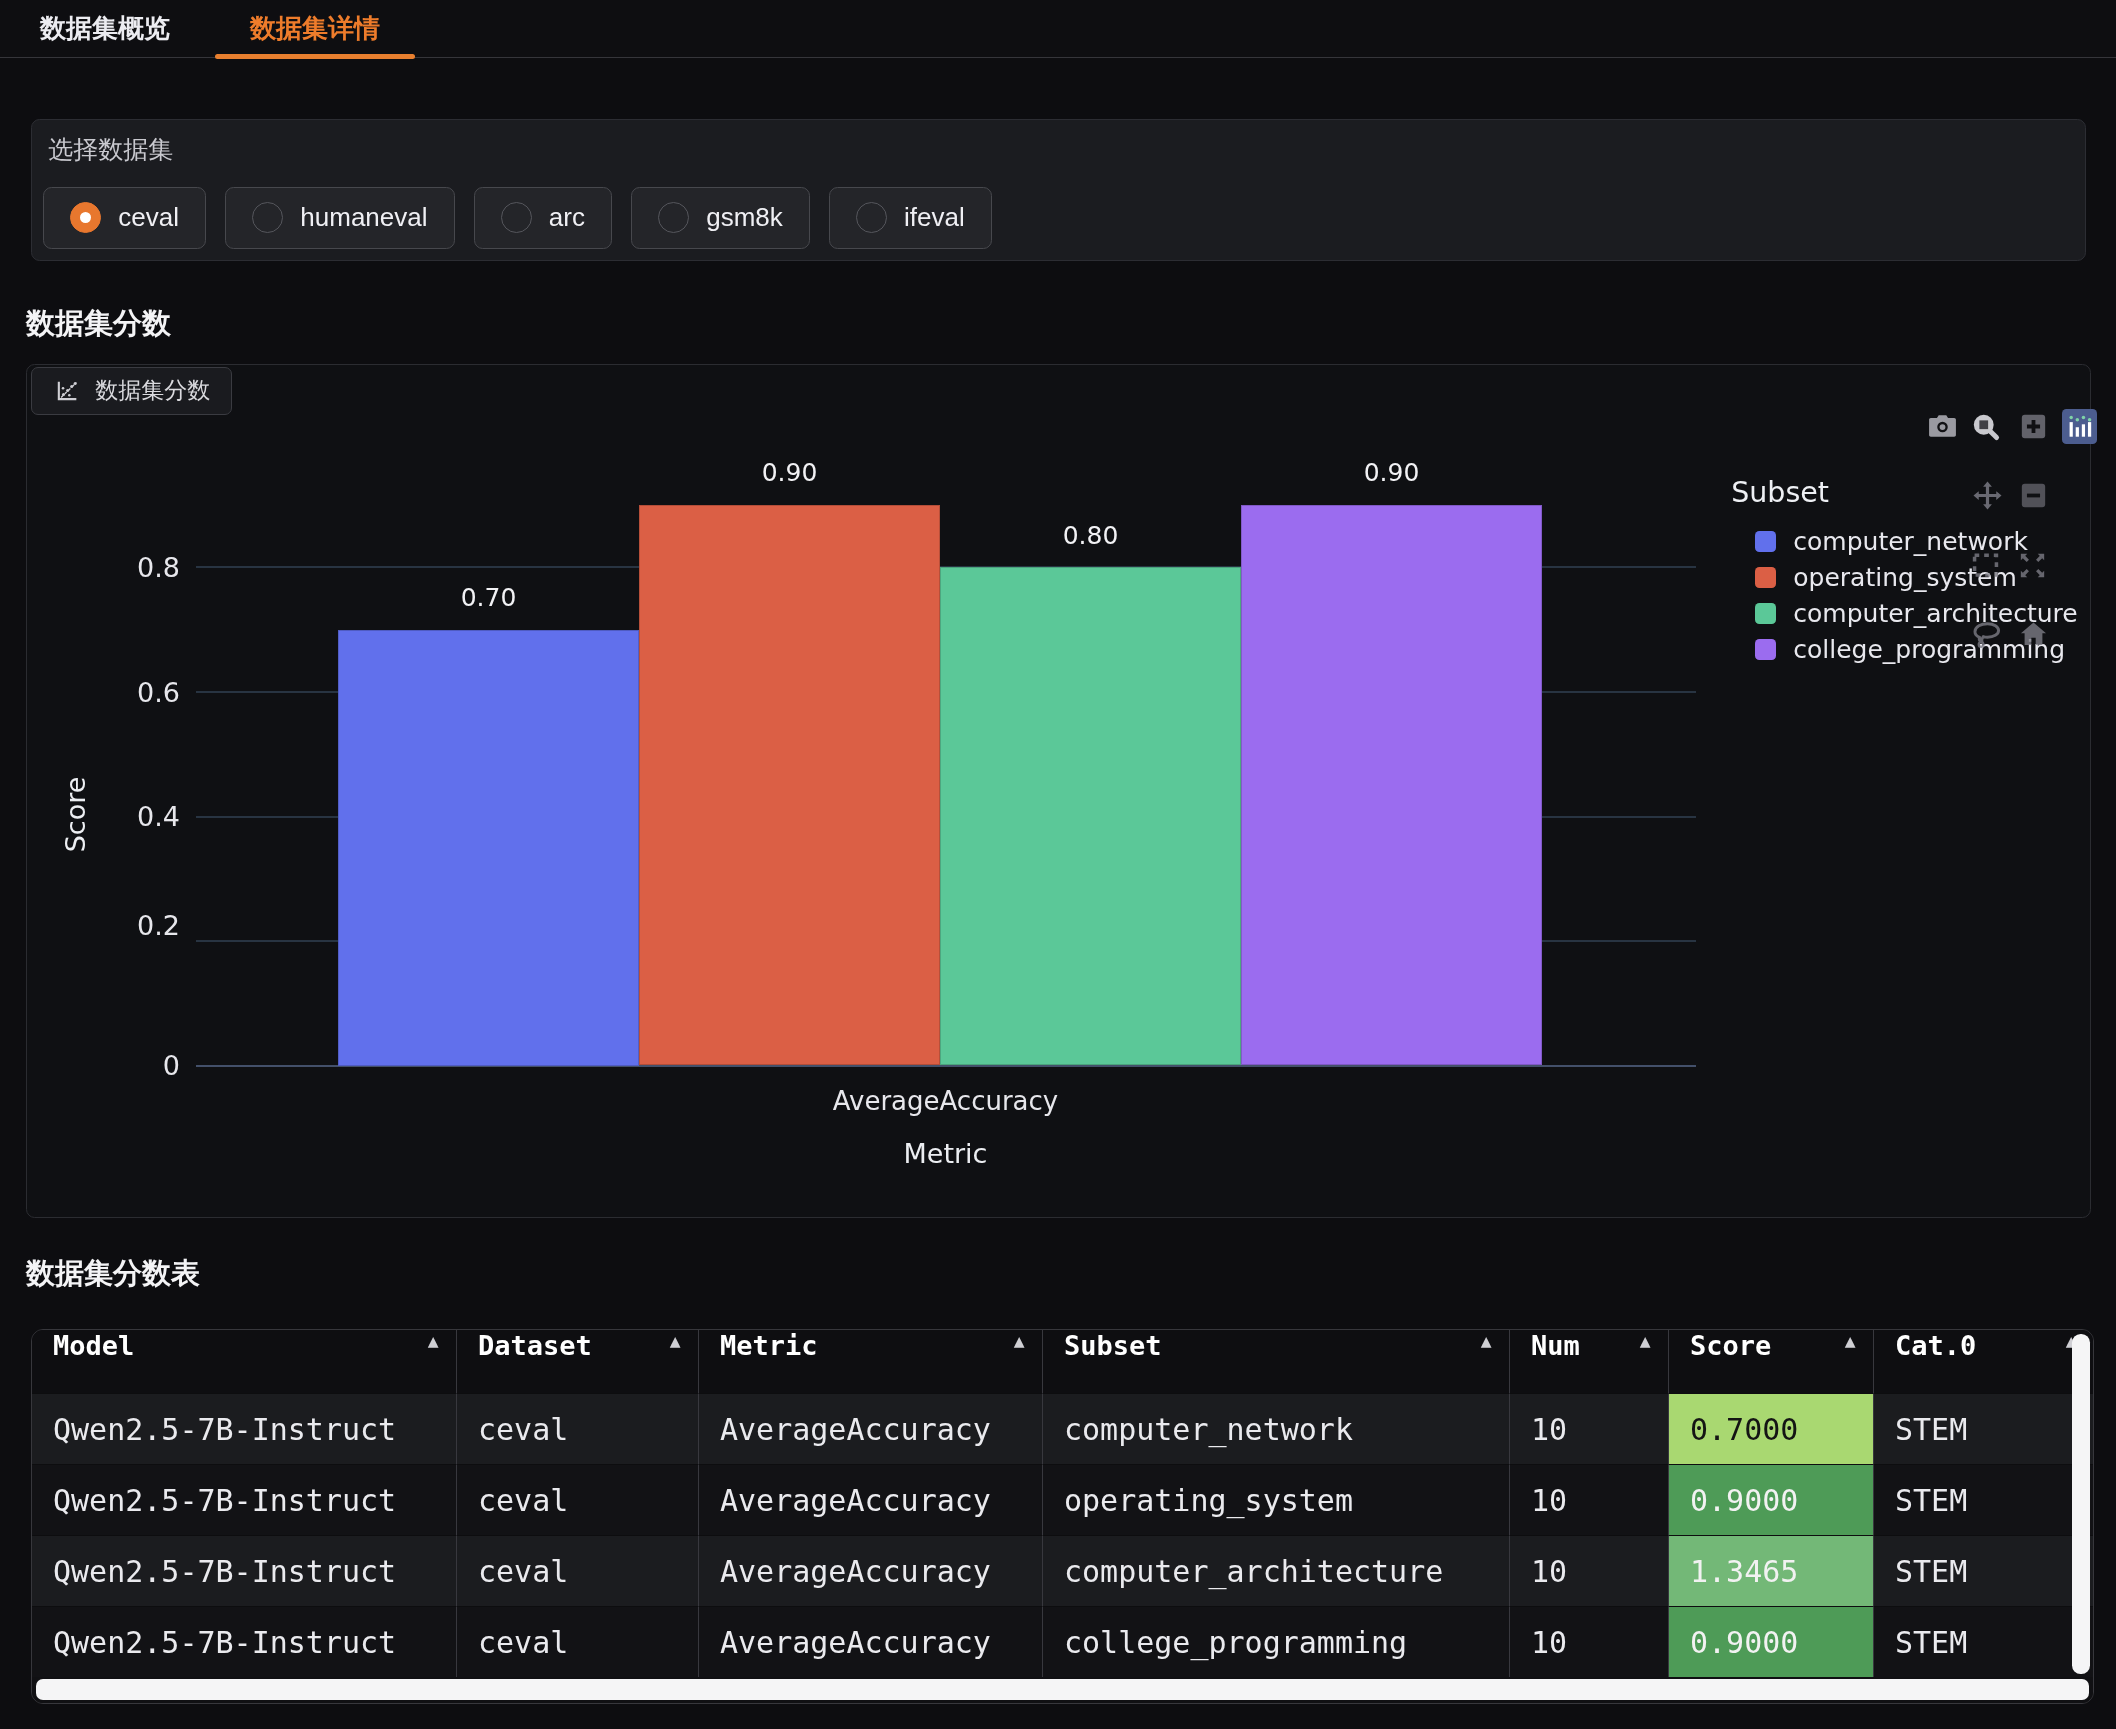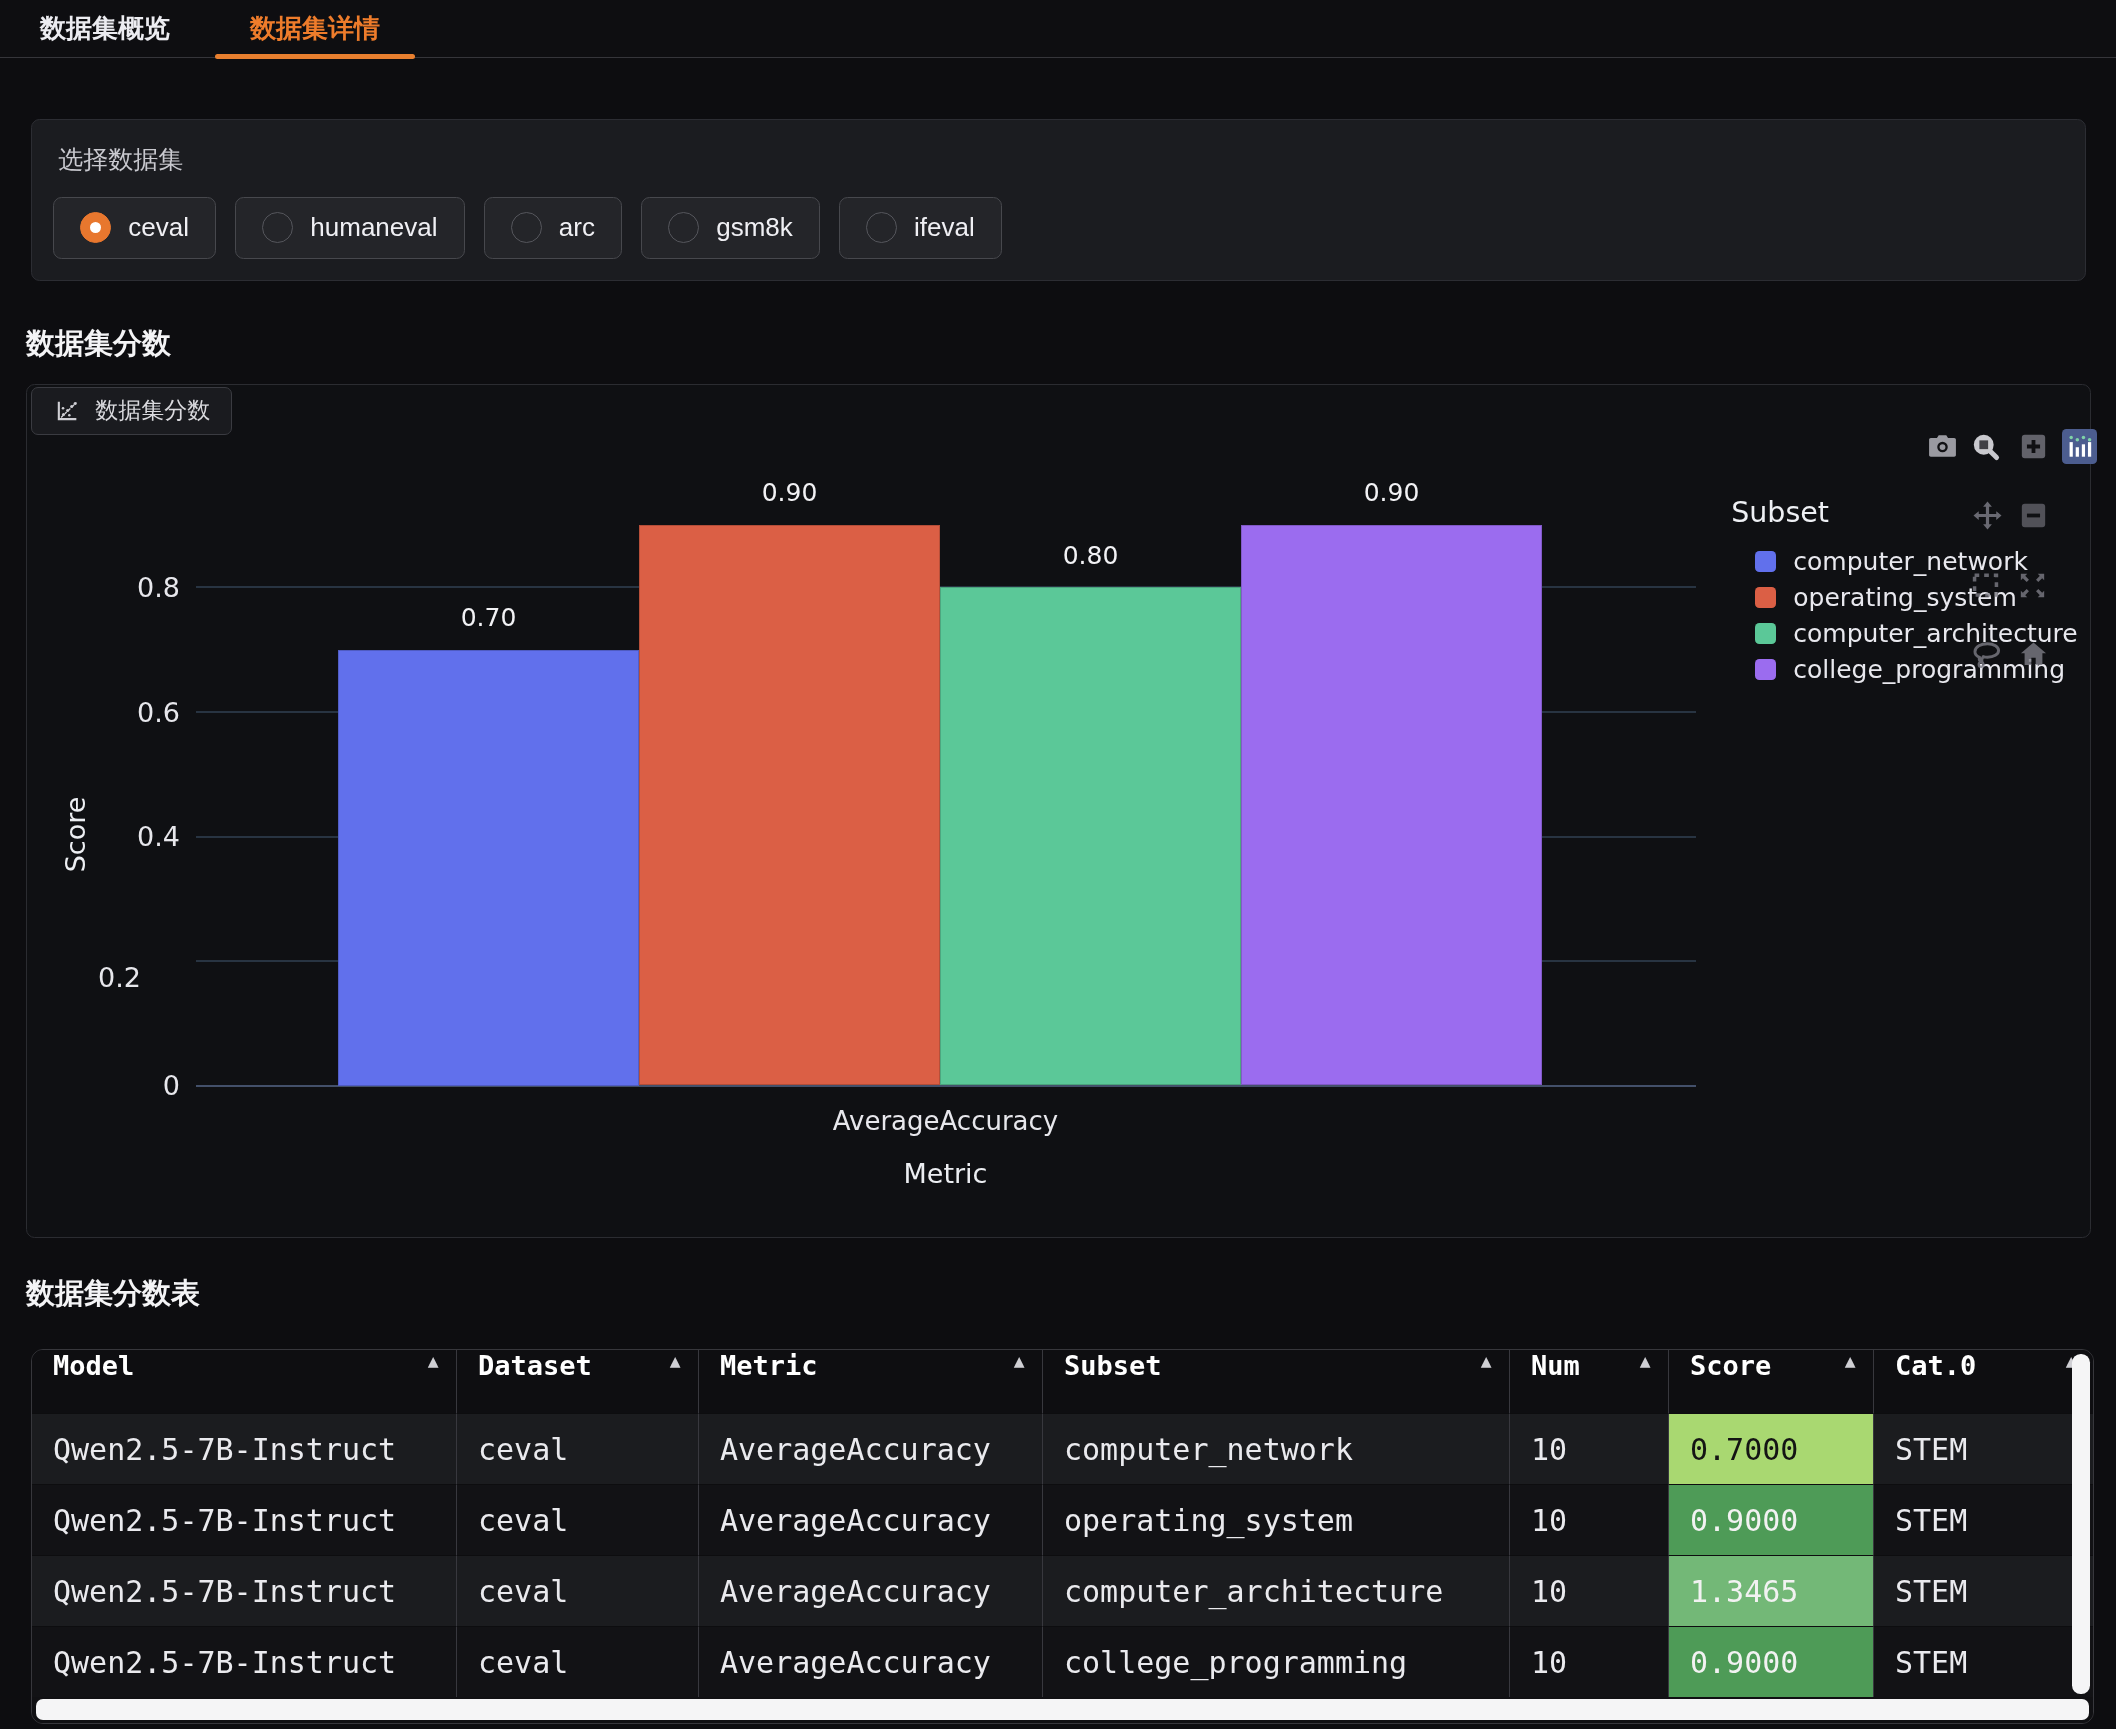"选择数据集" .selector-panel { padding: 21px -> 11px }
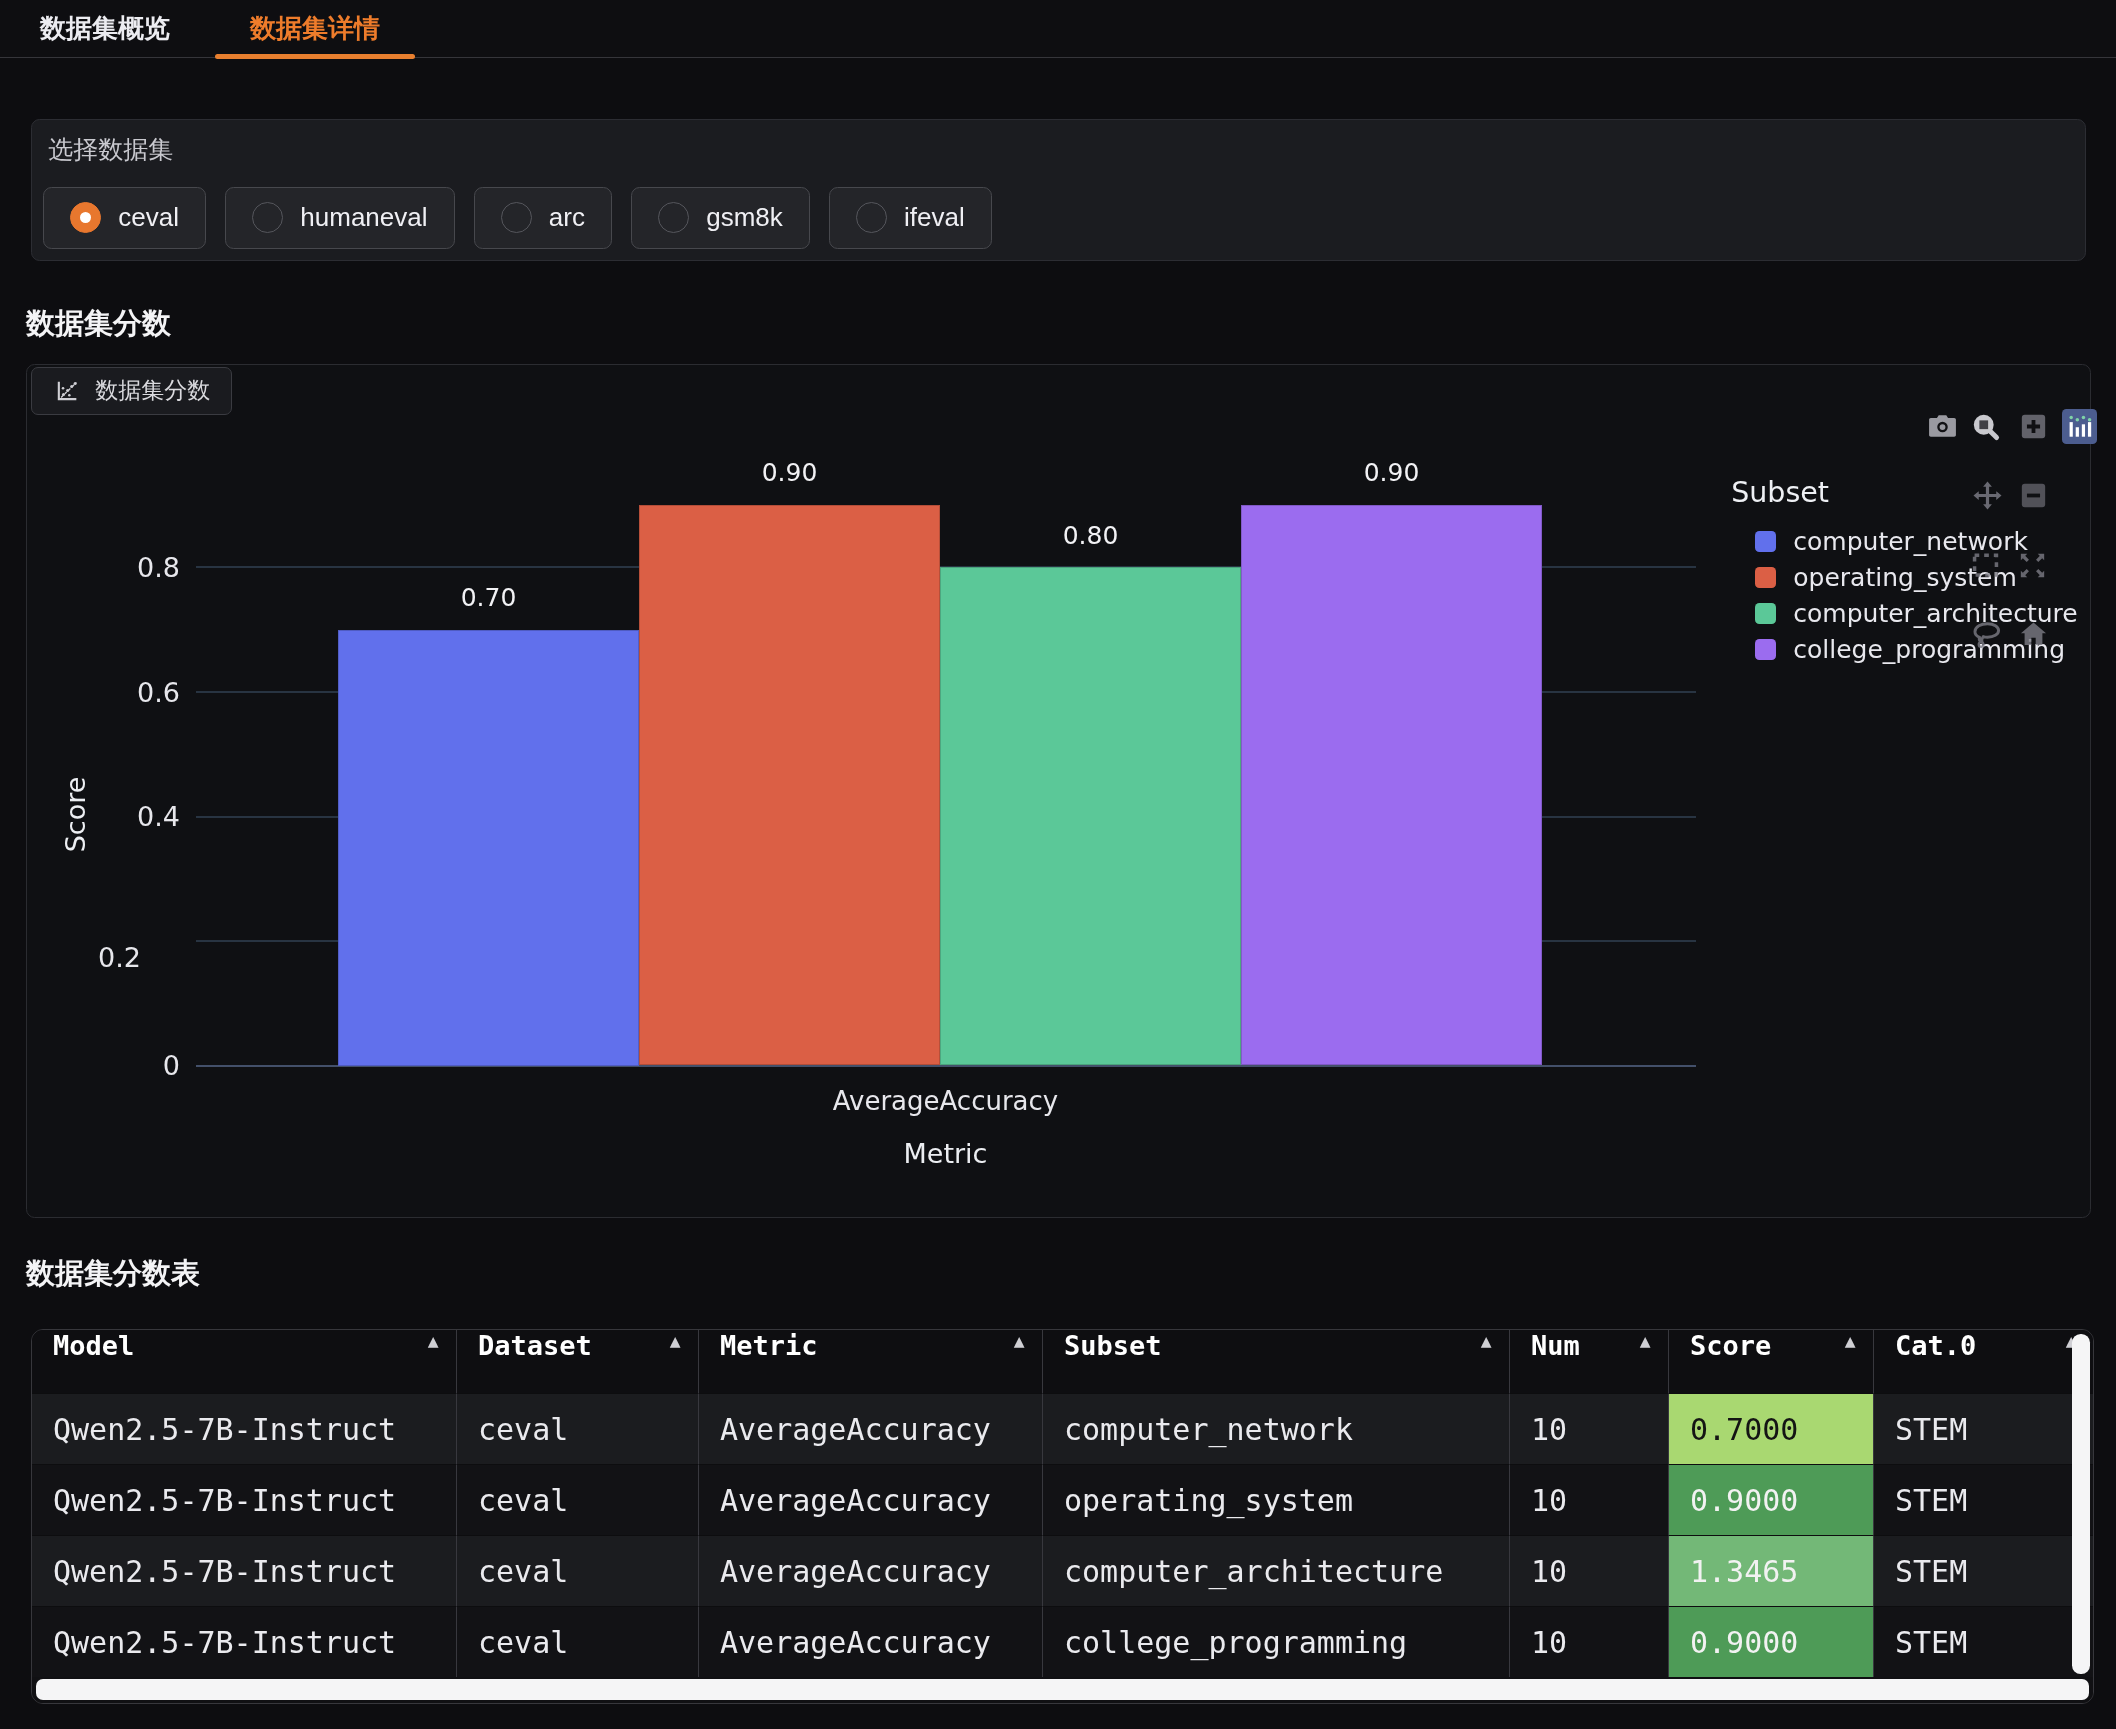"0.2" div.ytick { text-align: center -> none; top: 575px -> 543px }
